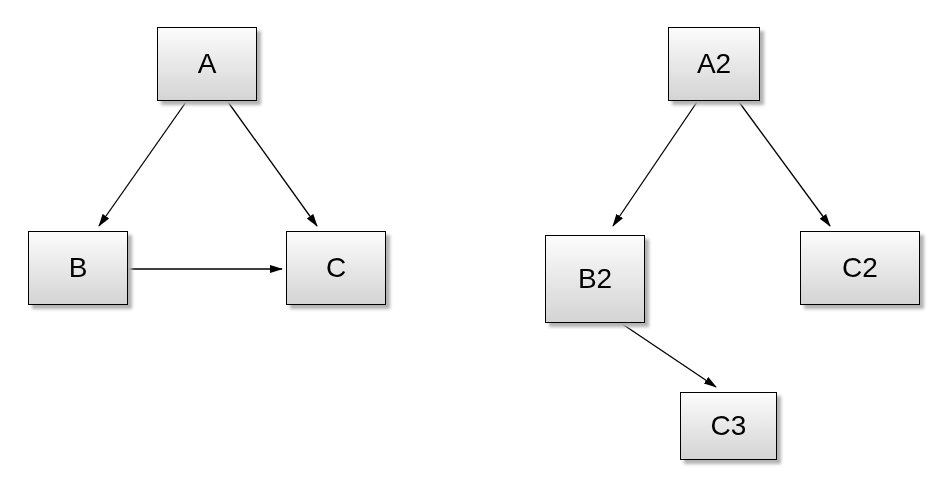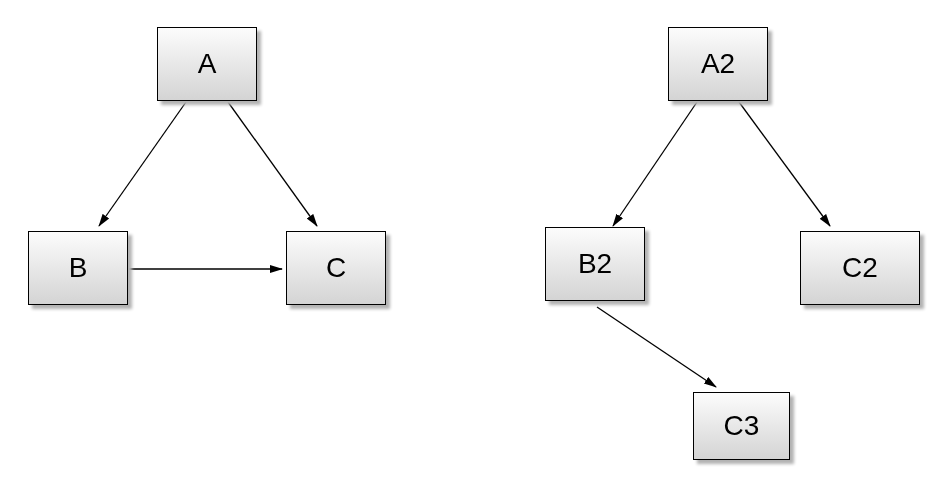"A2" div.node { width: 100px -> 92px }
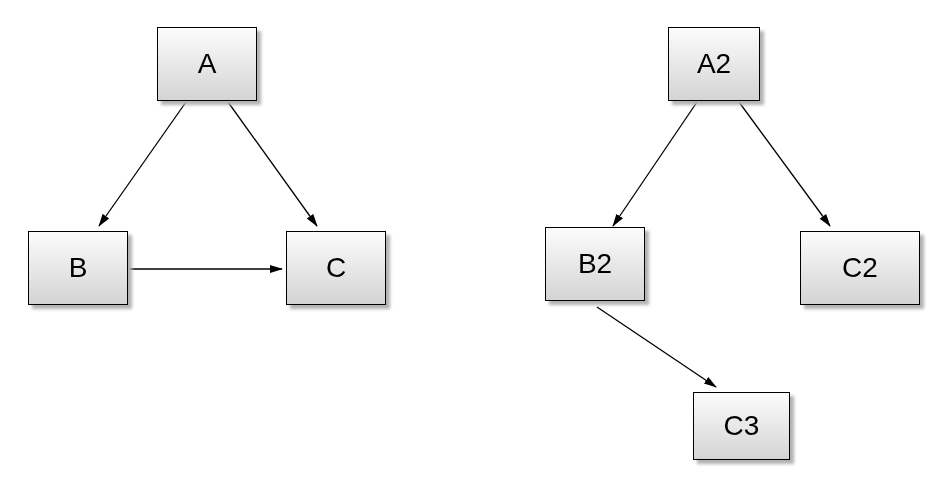"B2" div.node { height: 74px -> 88px; top: 227px -> 235px }
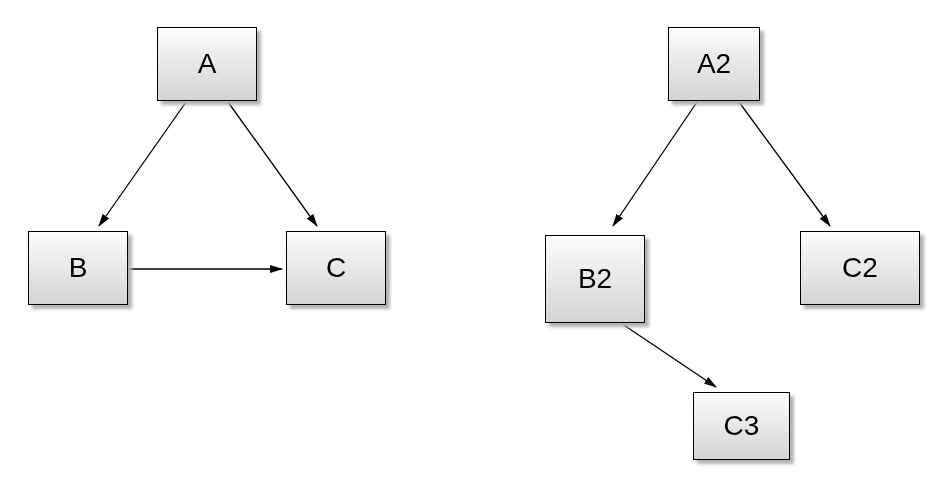"C3" div.node { margin-left: 13px -> none }
